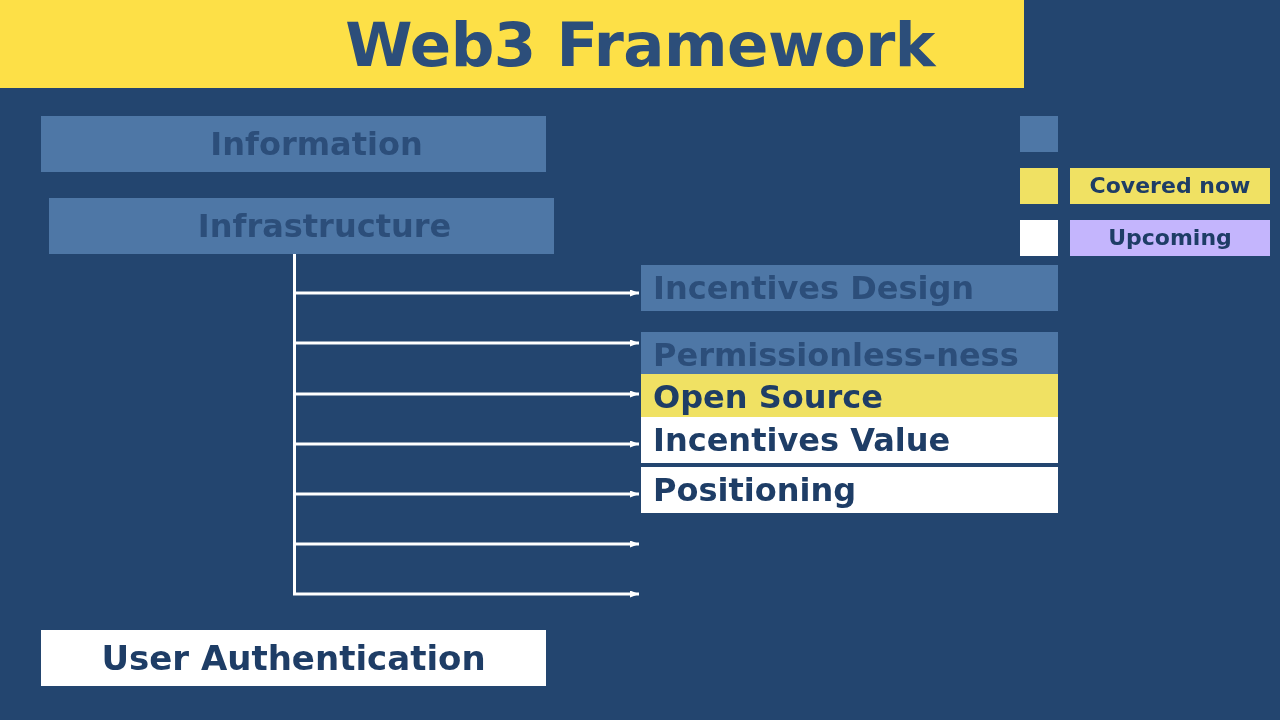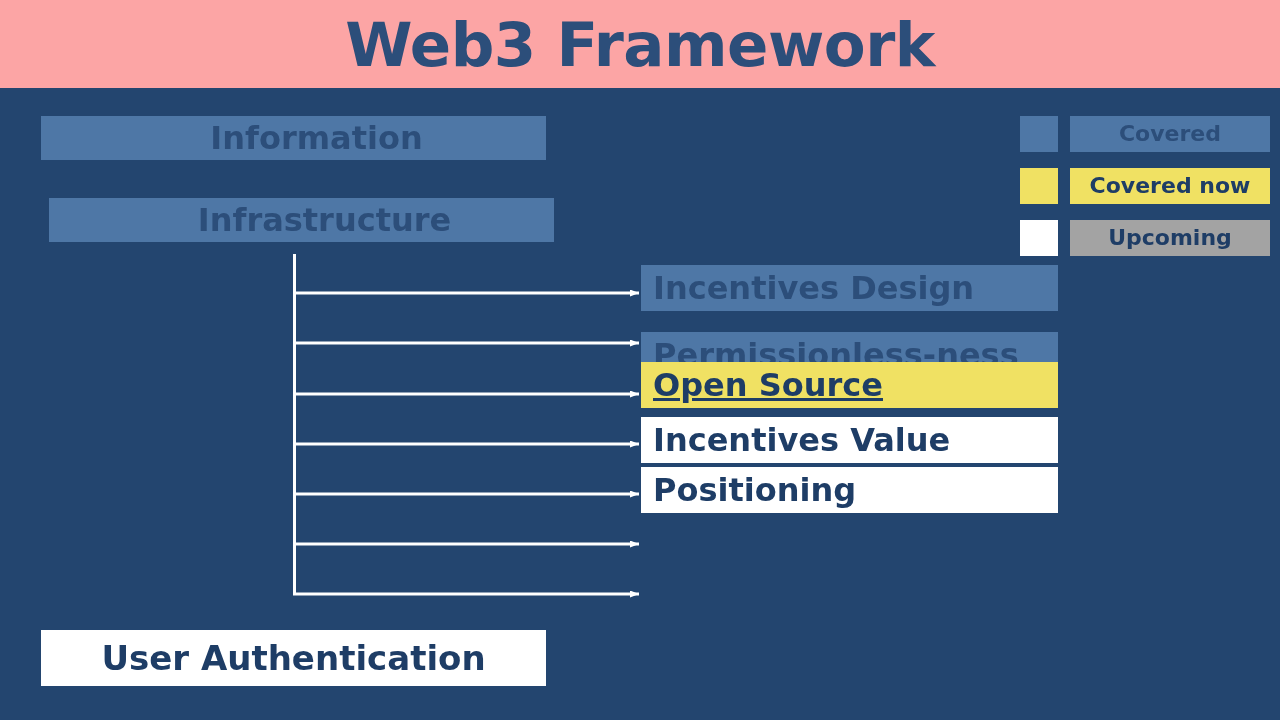"Web3 Framework" #banner { background: #fca5a5 -> #fde047; width: 1280px -> 1024px }
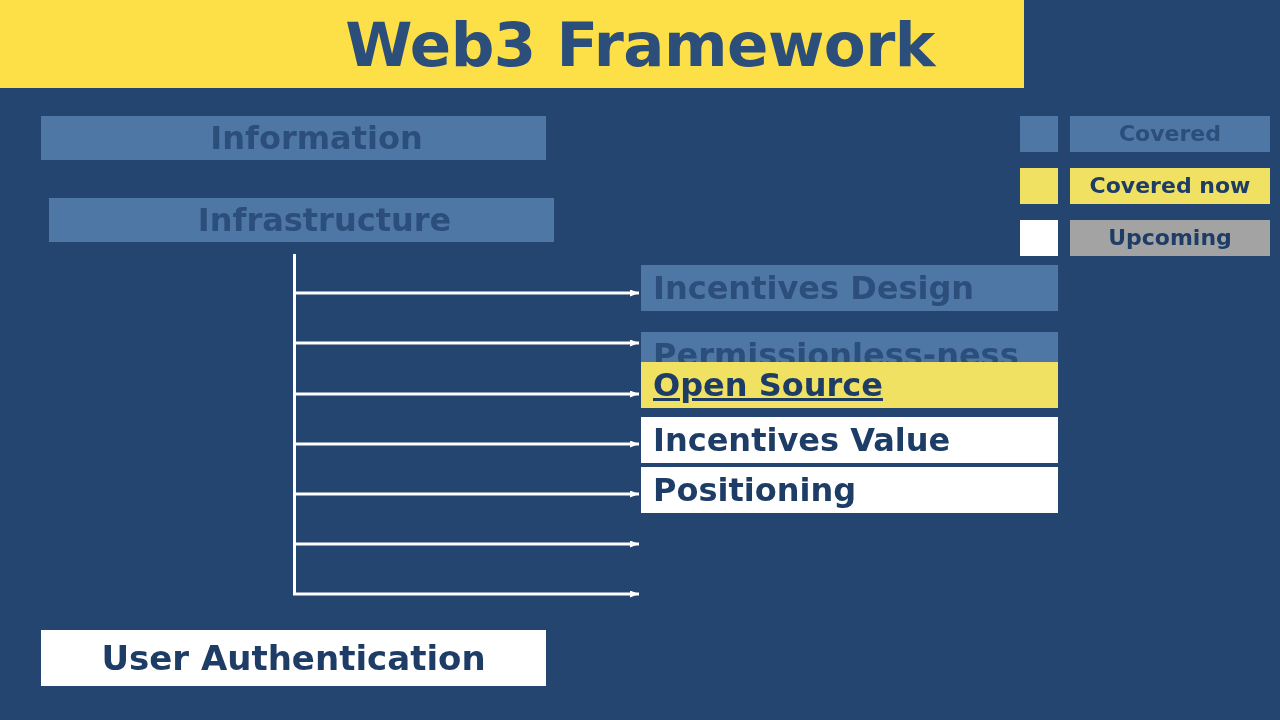"Information" .left-node { height: 44px -> 56px }
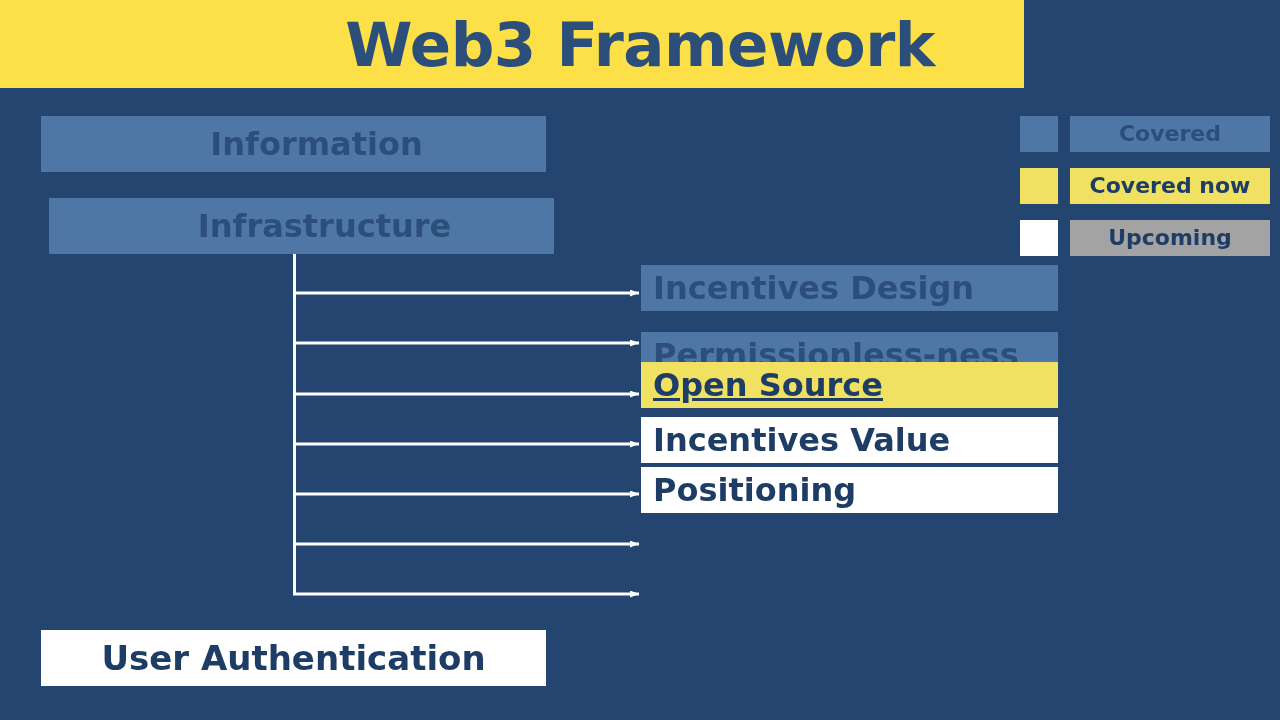"Covered" div.legend-label { html: <div>Covered</div> -> none }
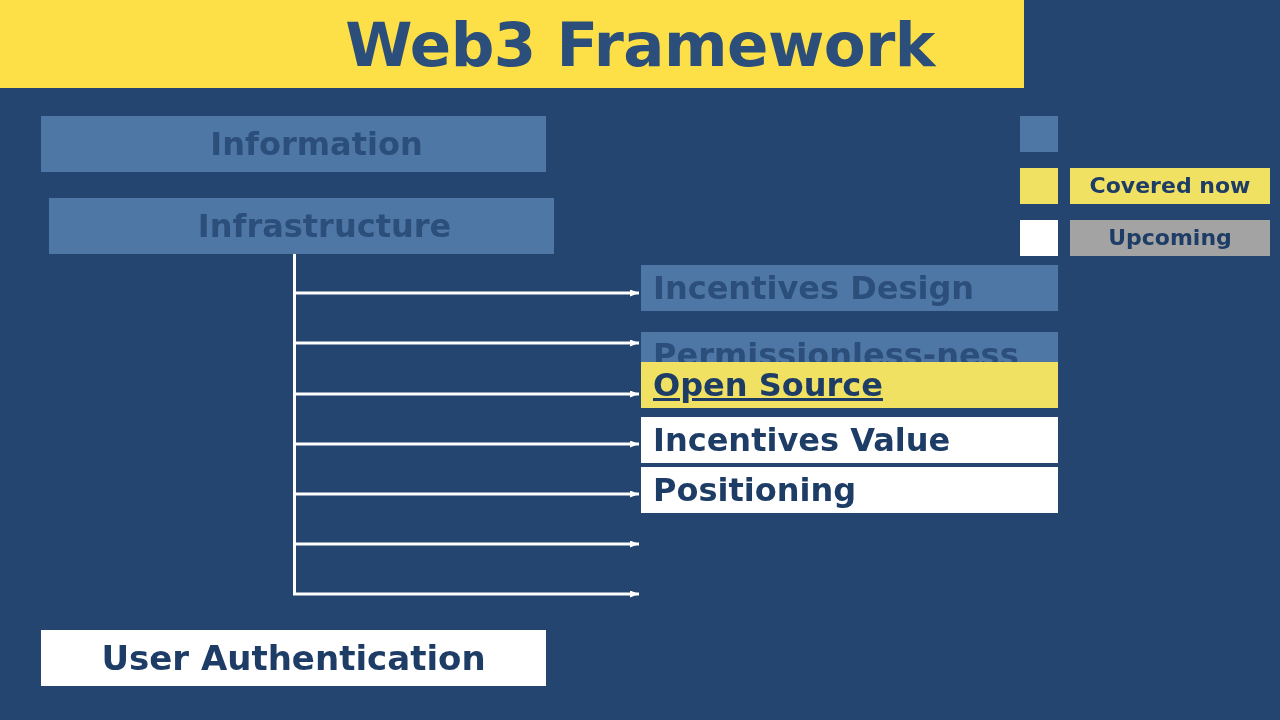"Upcoming" .lb-upcoming { background: #a3a3a3 -> #c4b5fd }
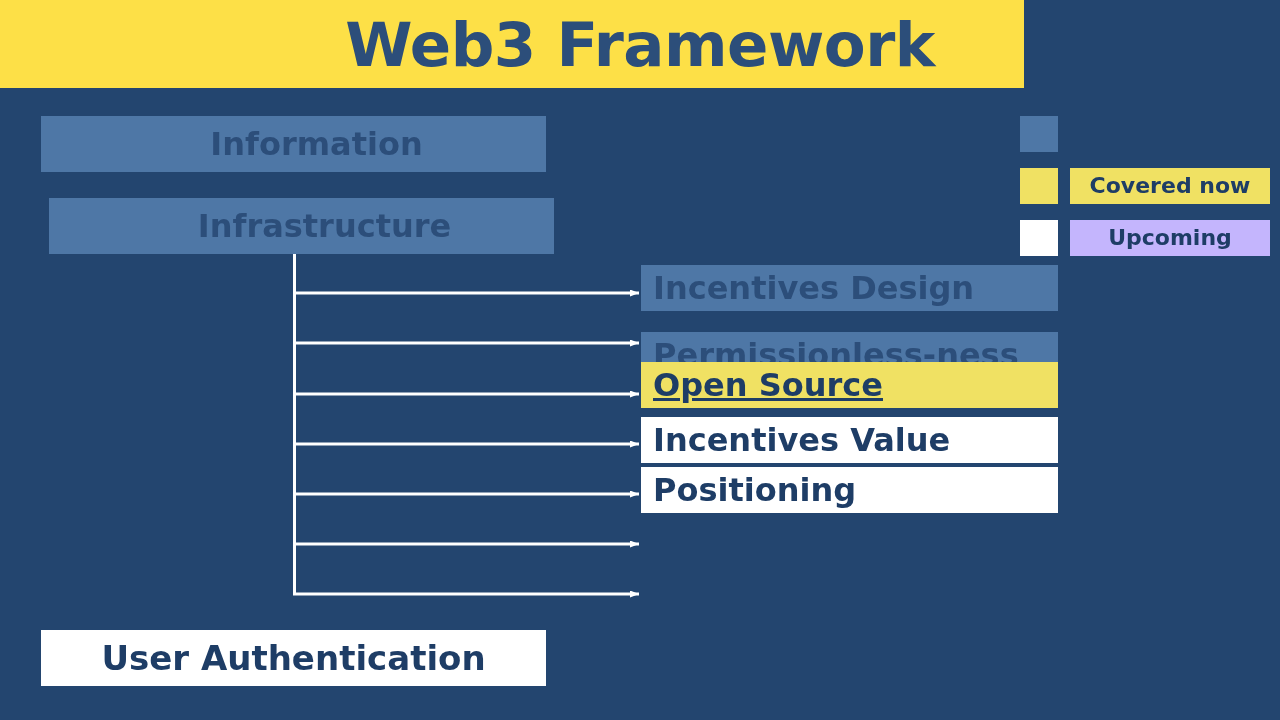"Open Source" div.node { text-decoration: underline -> none; top: 362px -> 374px }
